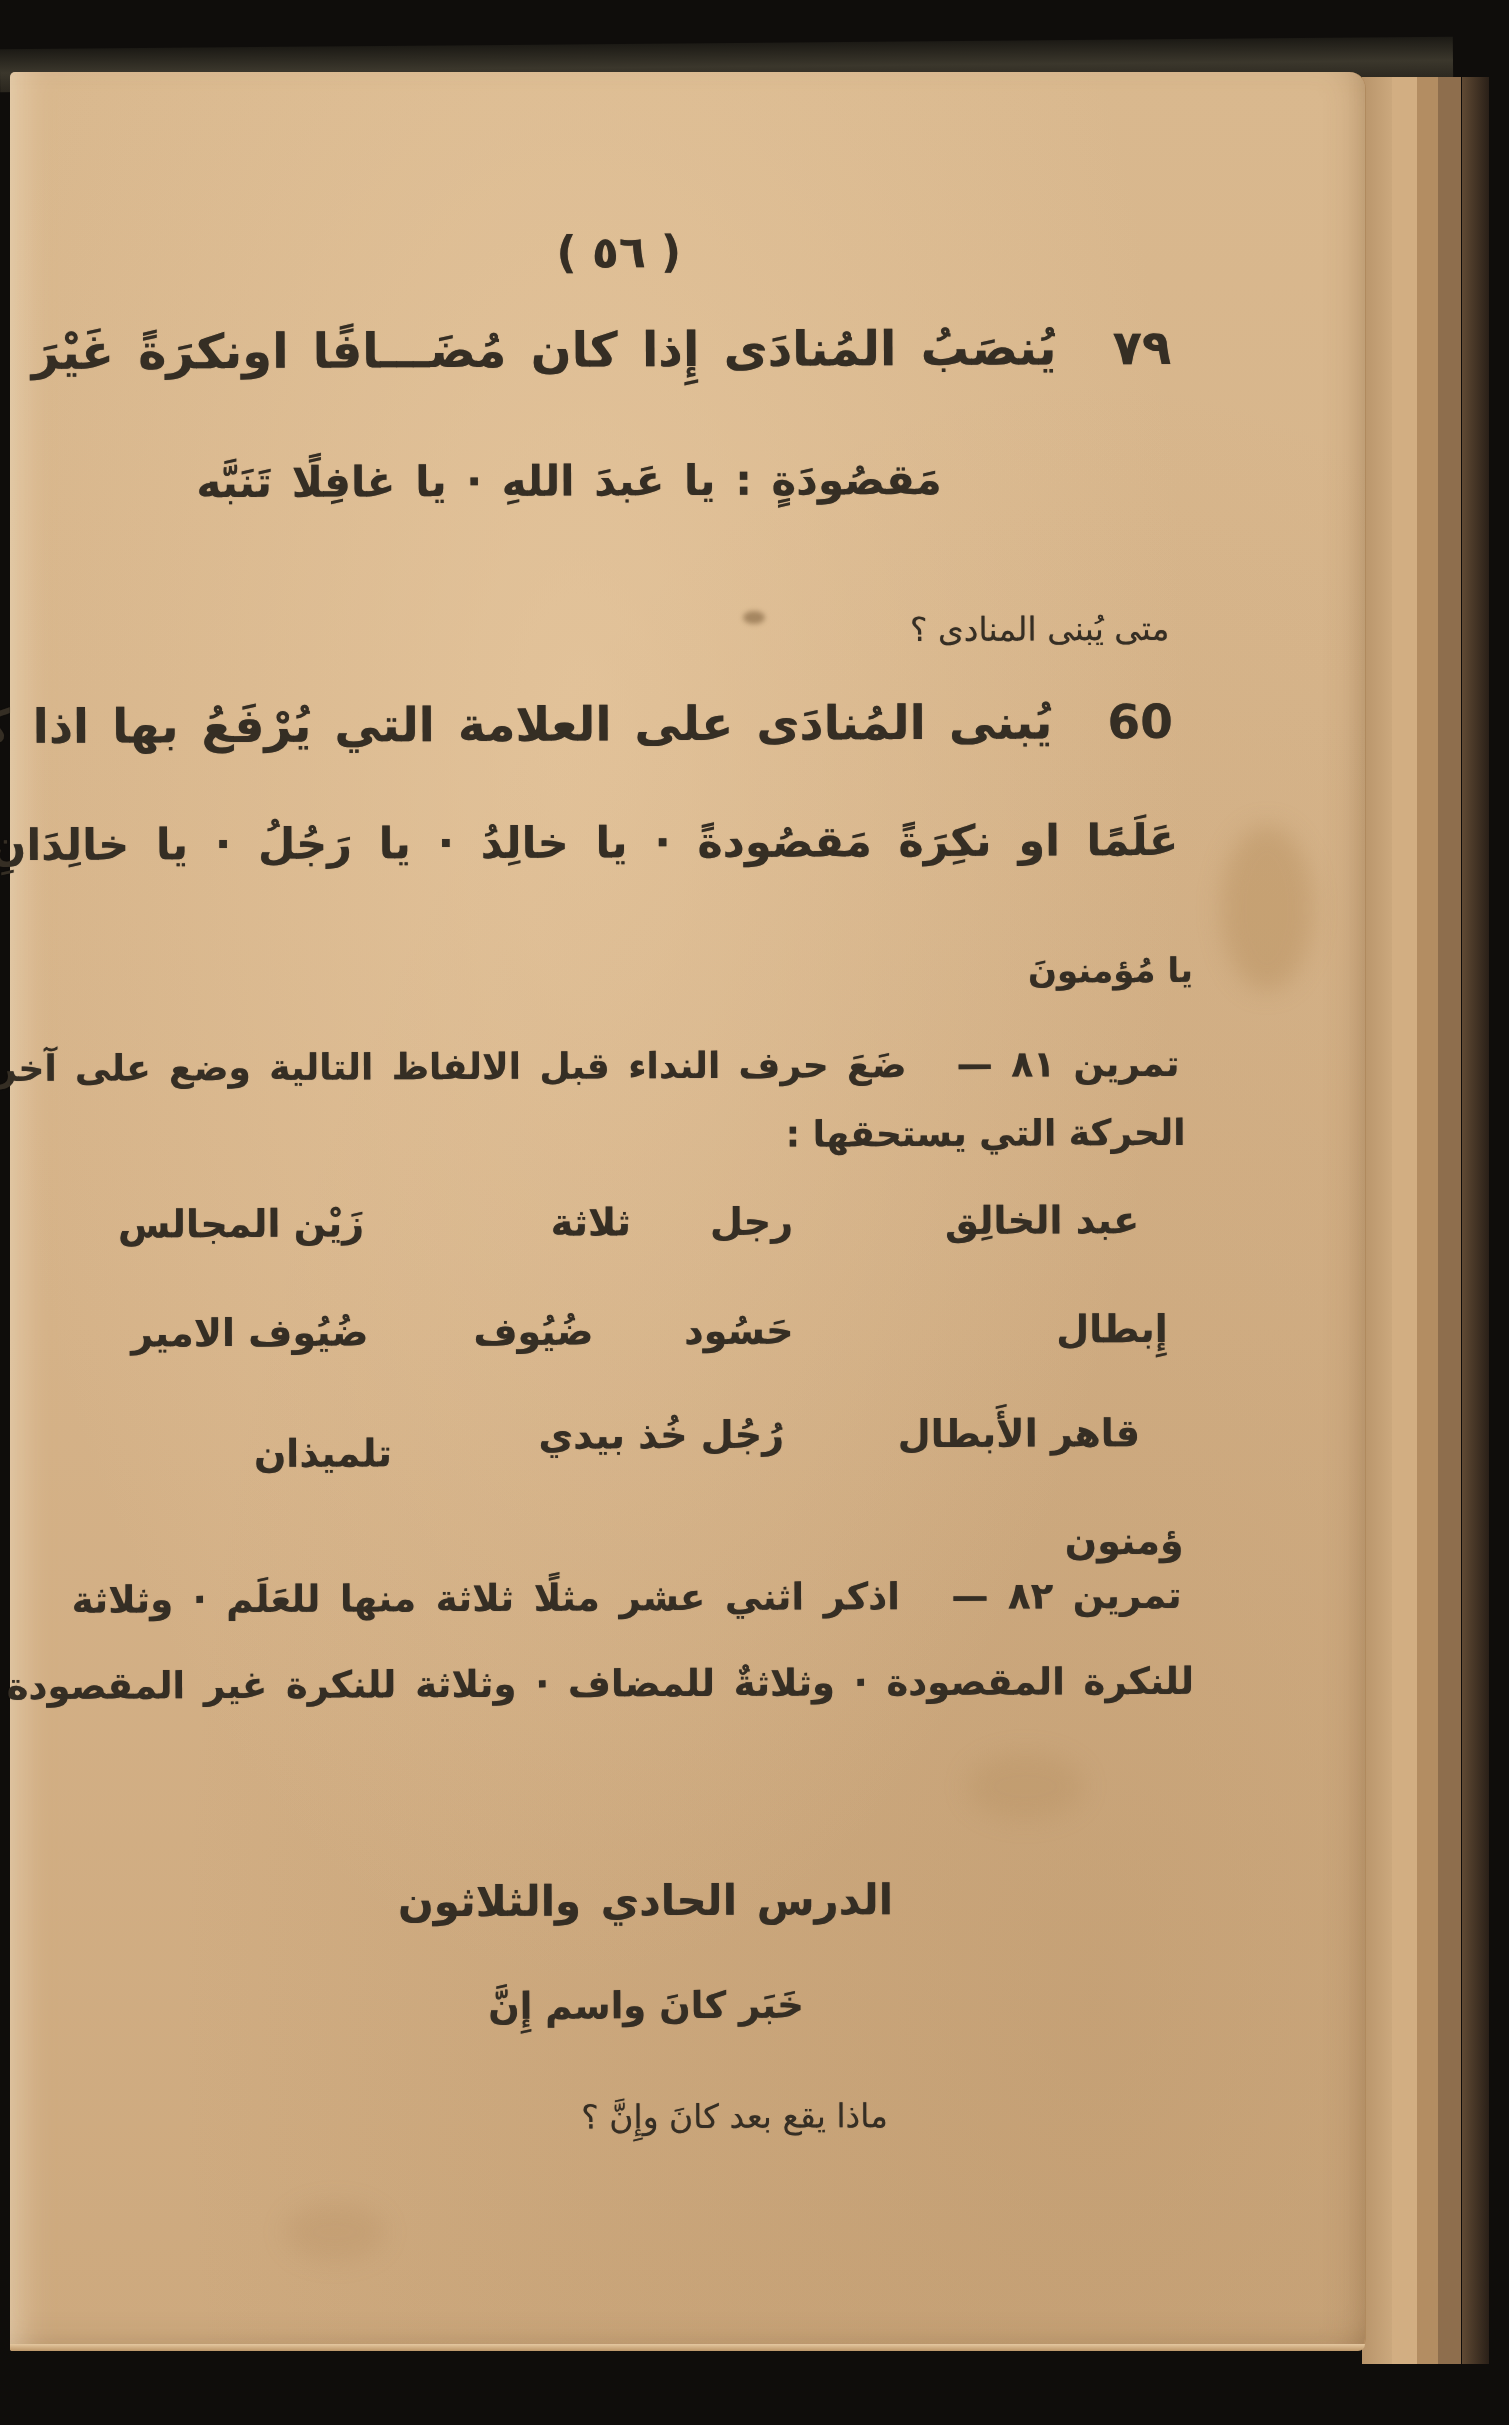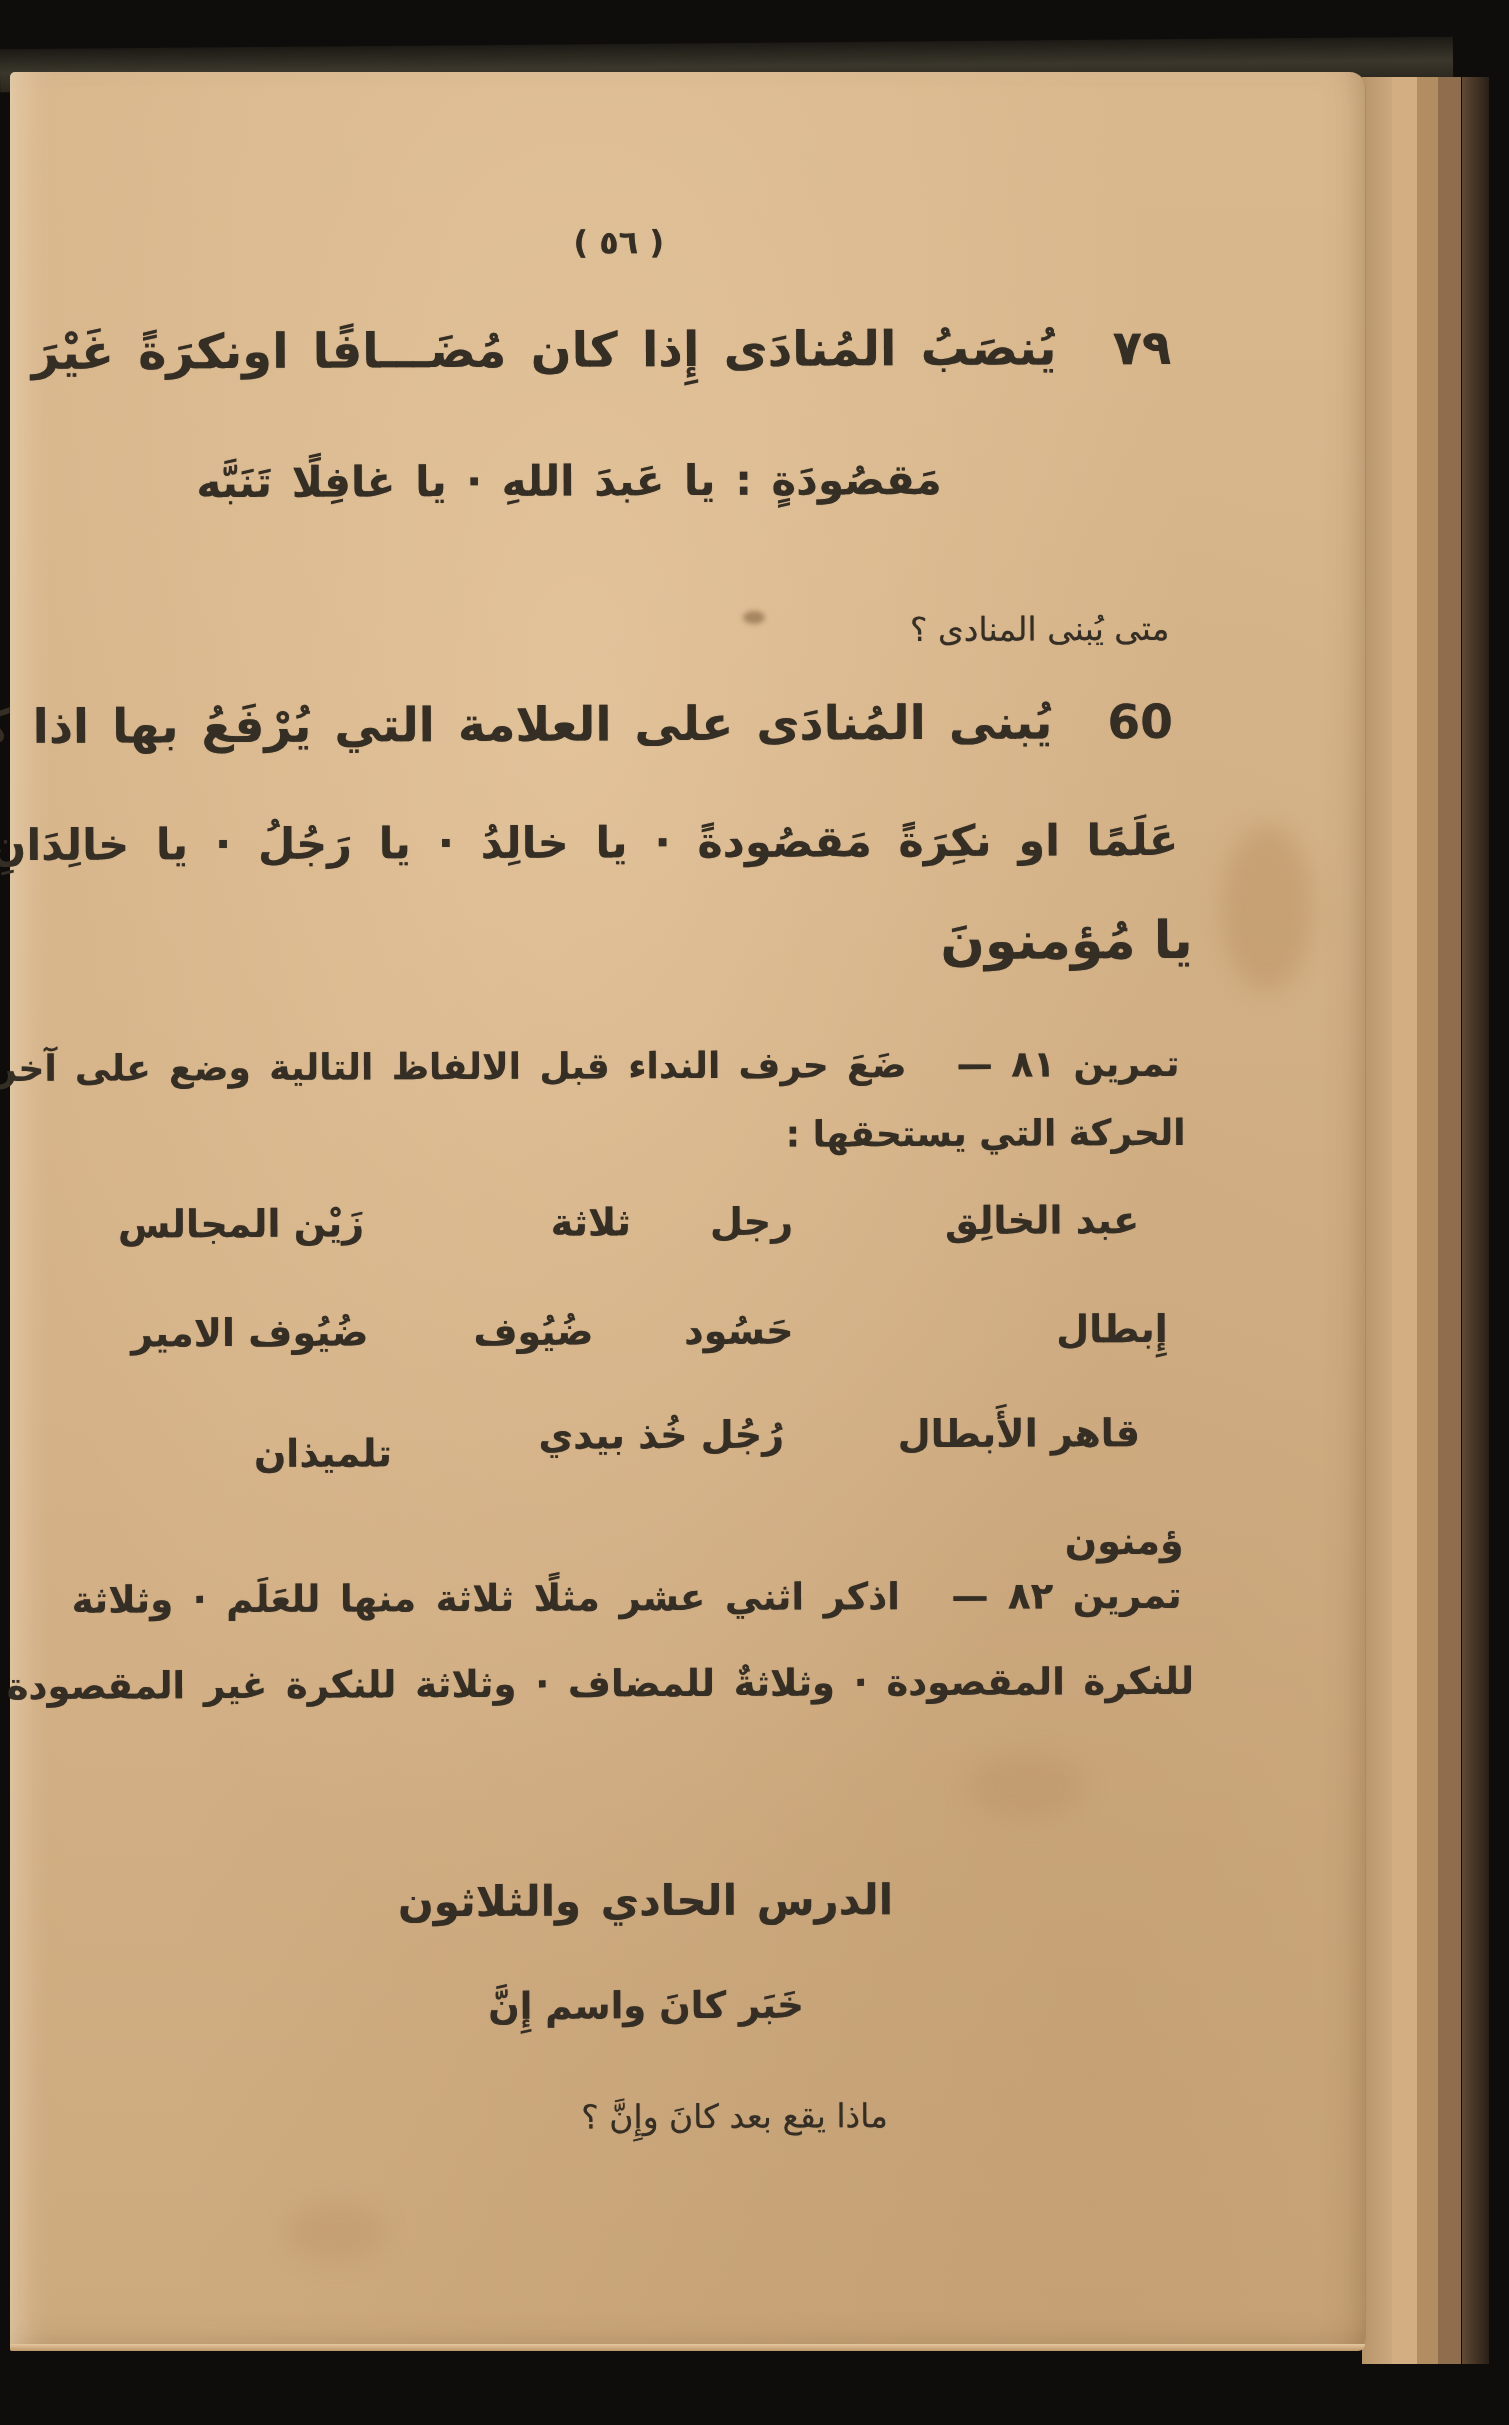"( ٥٦ )" .page-number { font-size: 32px -> 44px }
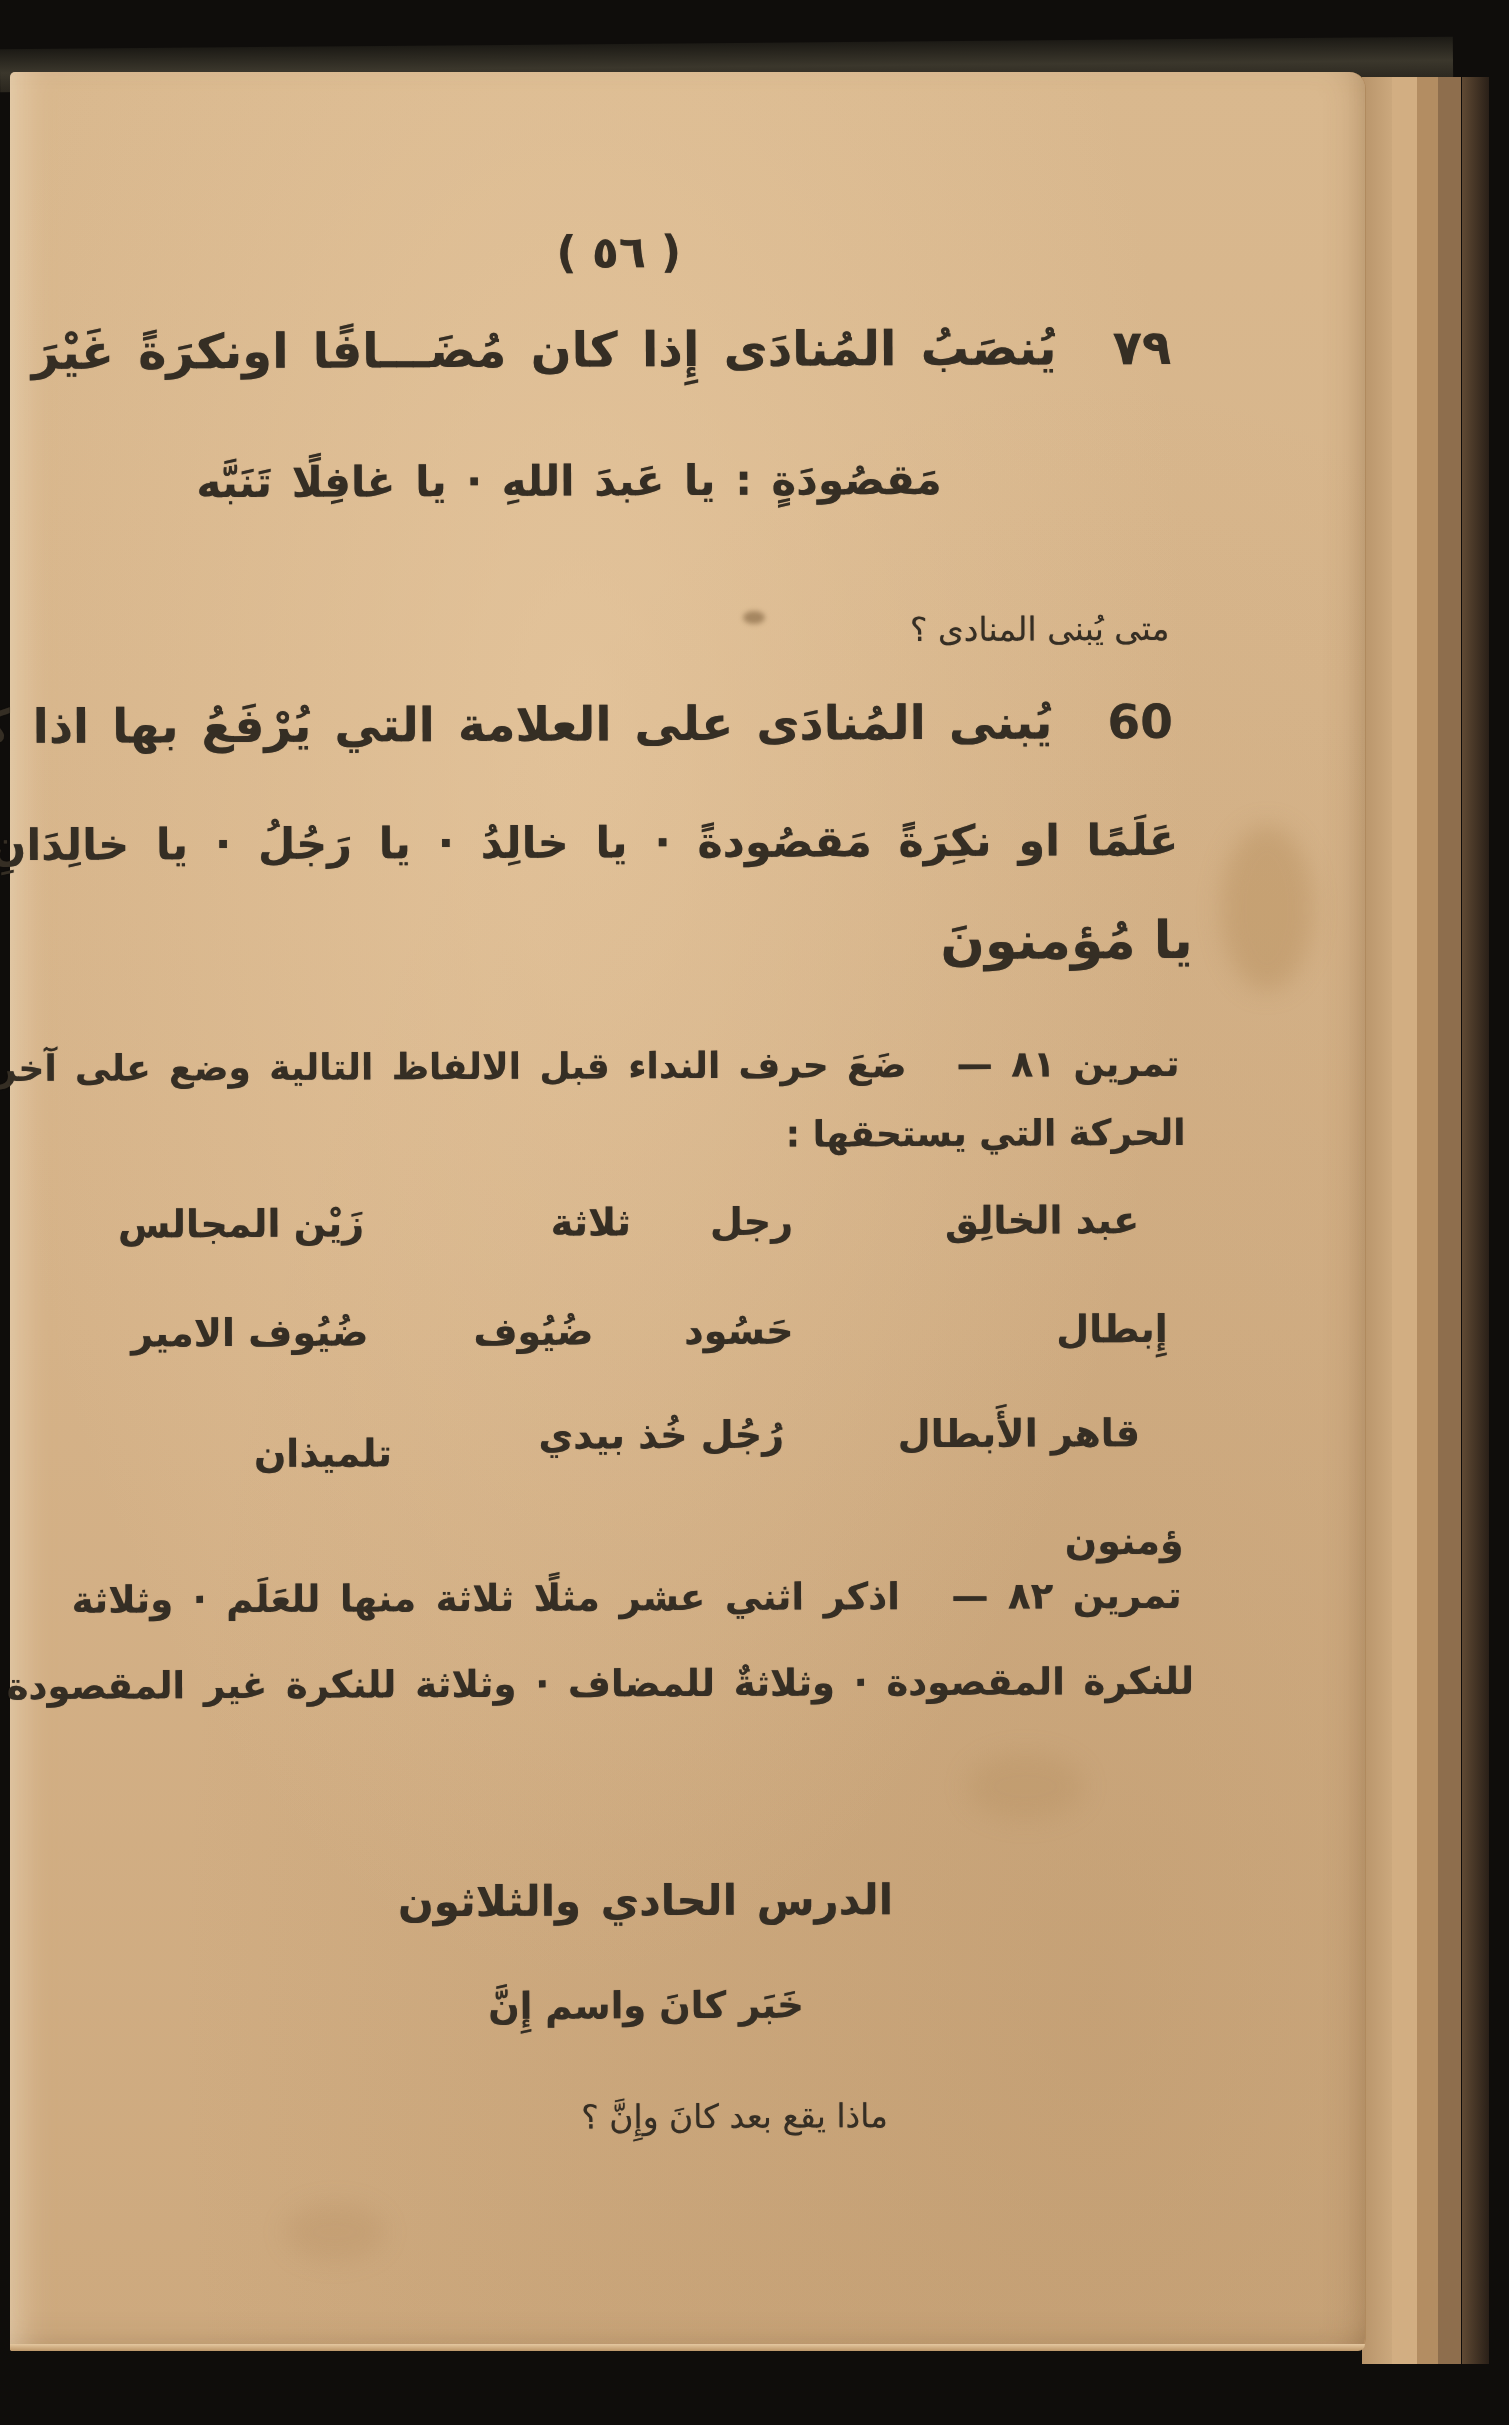"يا مُؤمنونَ" .p80-l3 { font-size: 52px -> 34px; top: 830px -> 874px }
